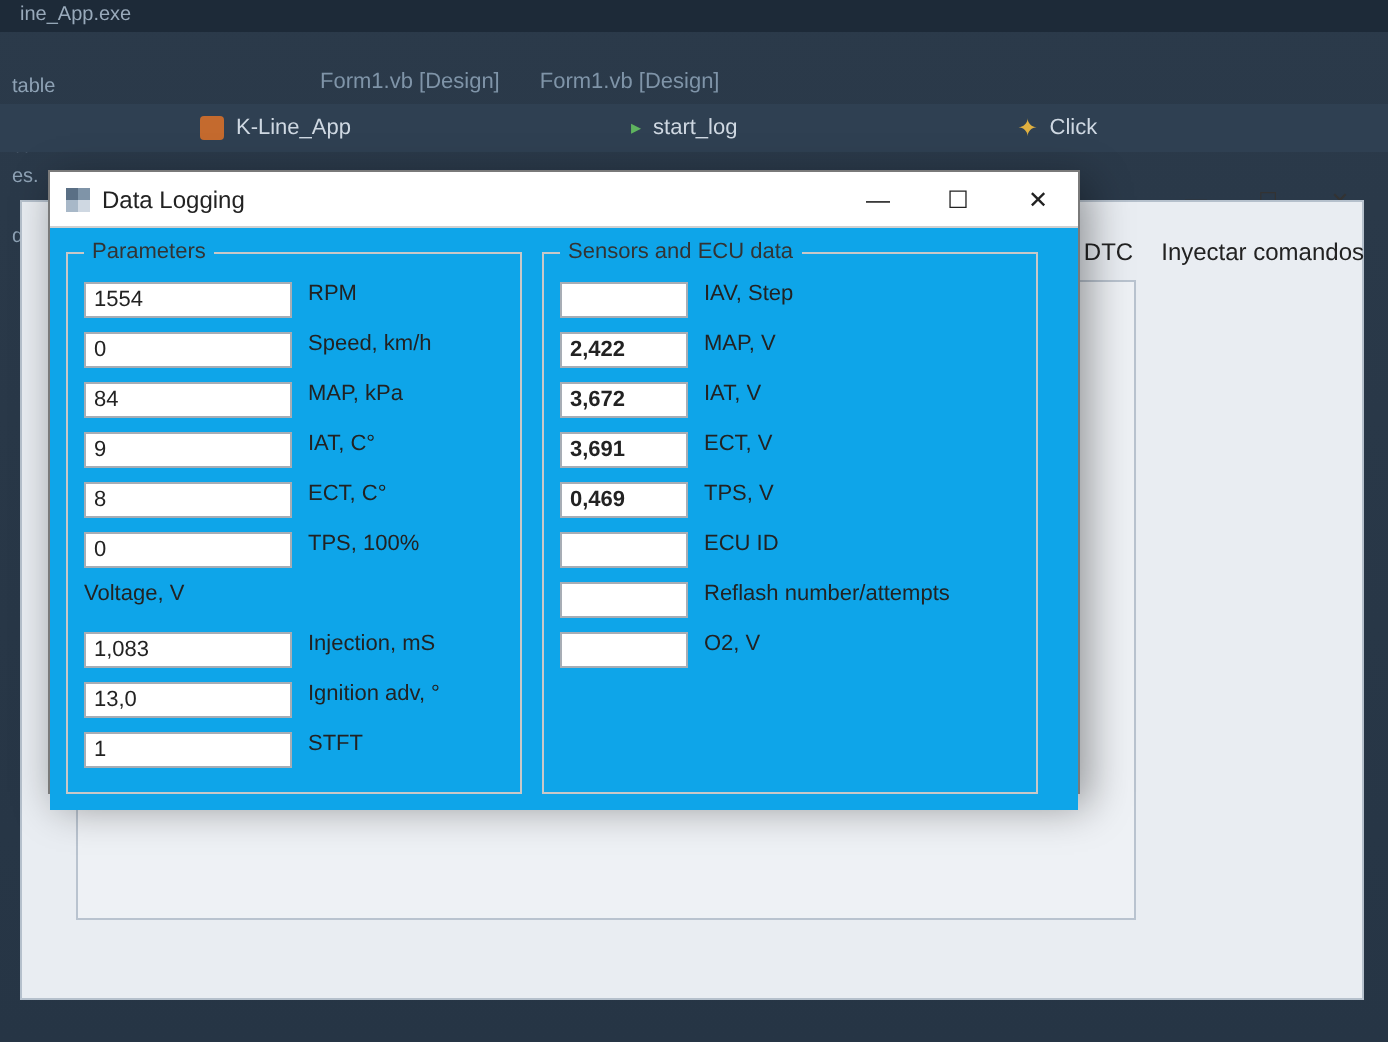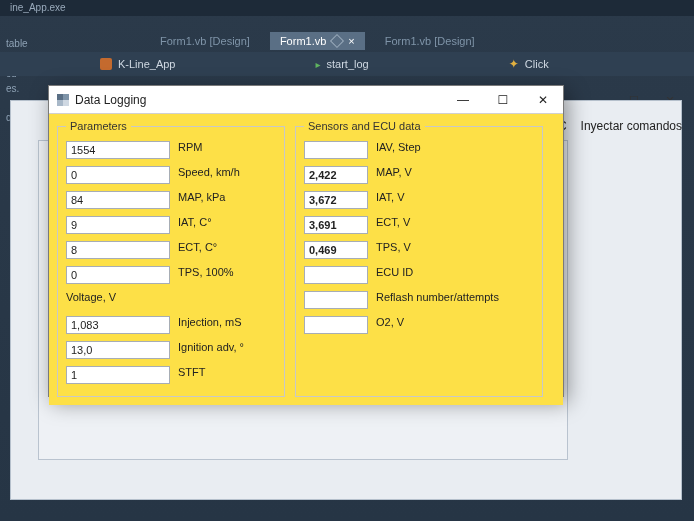"Form1.vb" span.vs-tab-active { html: <span> <span>Form1.vb</span> <span></span> <span>×</span> </span> -> none }
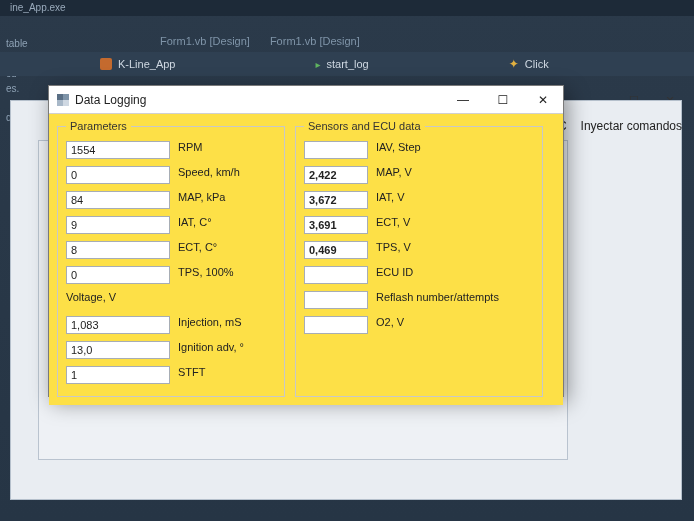"Data Logging" .dlg { margin-left: 24px -> none }
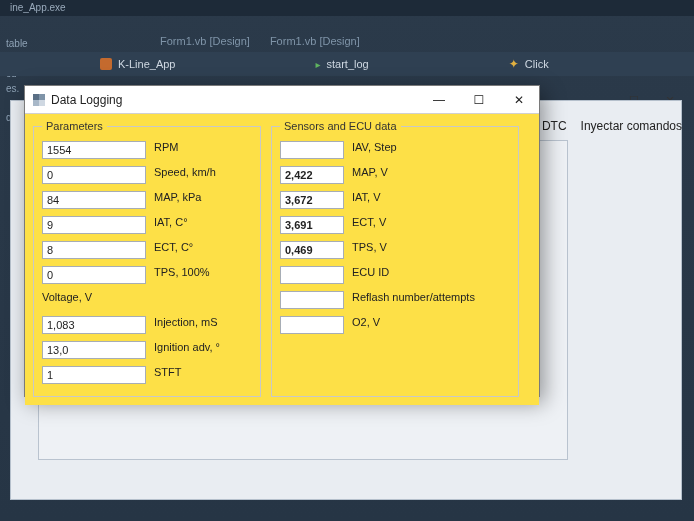"Parameters" .dlg-body { background: #fde047 -> #0ea5e9 }
